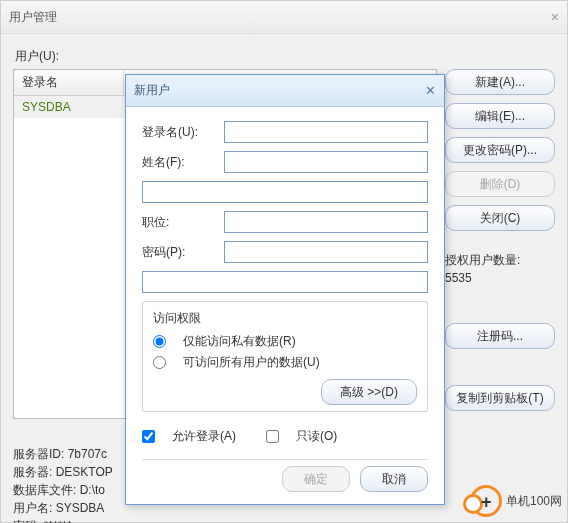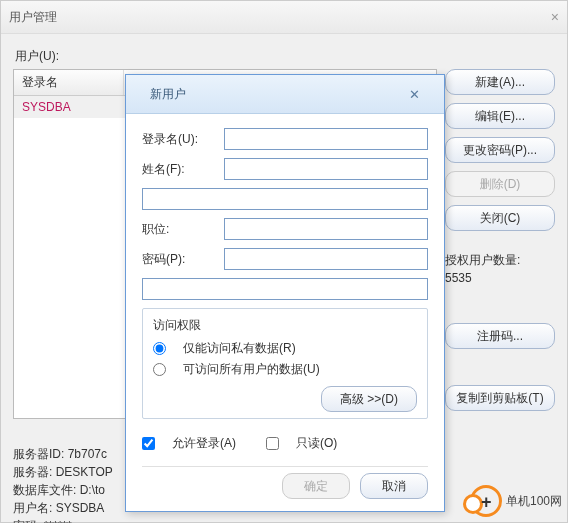"新用户" .modal-titlebar { height: 39px -> 32px; padding: 0 24px -> 0 8px }
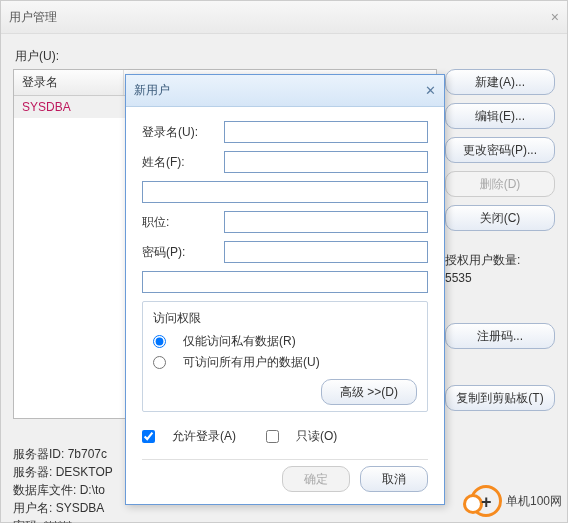"SYSDBA" .td { color: #be185d -> #4d7c0f }
